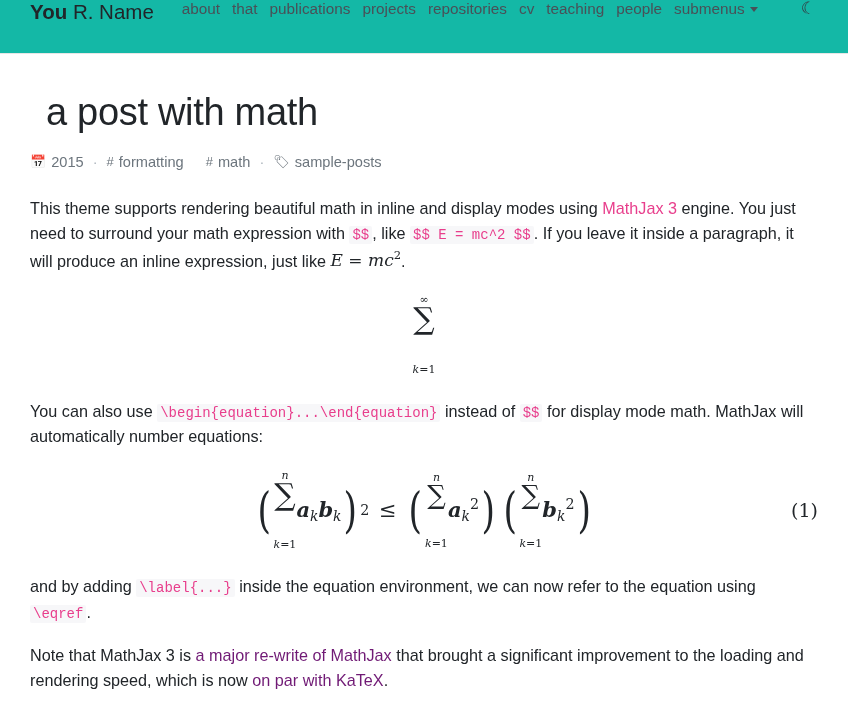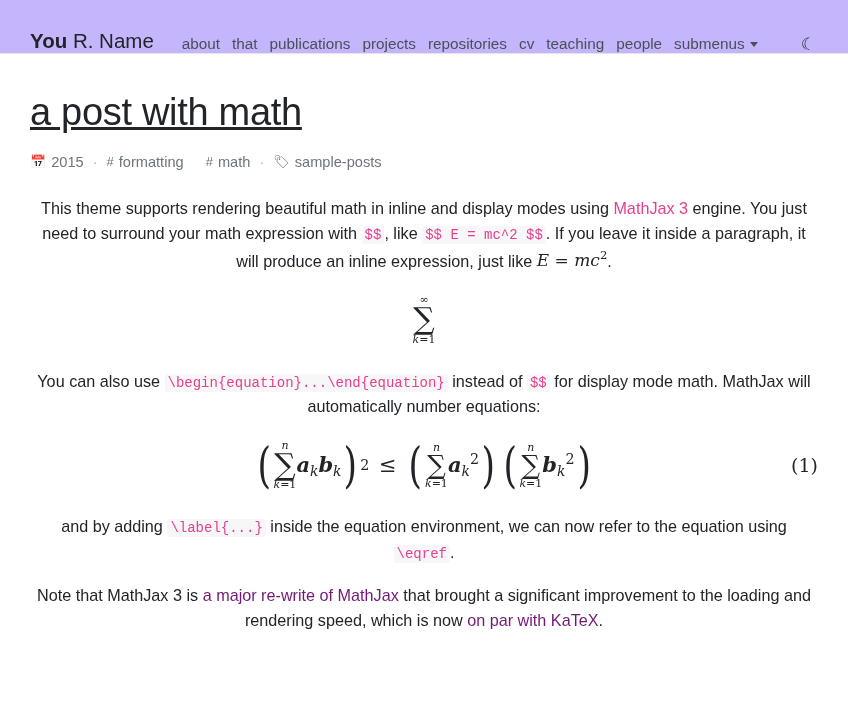"You R. Name" .navbar { align-items: flex-end -> flex-start; background: #c4b5fd -> #14b8a6 }
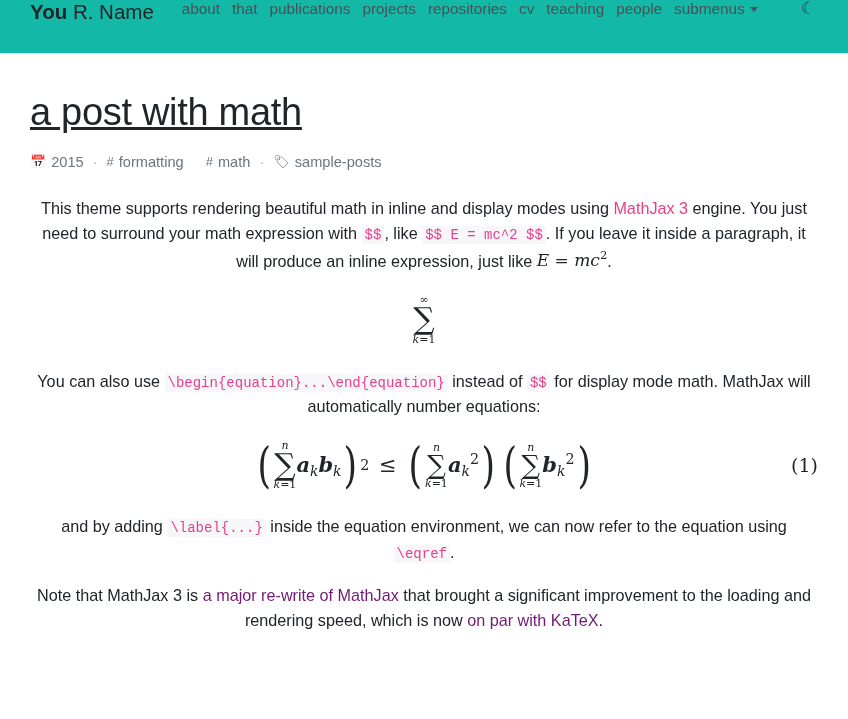"a post with math" .post-title { margin: 0 0 18px 0 -> 0 0 18px 16px; text-decoration: underline -> none }
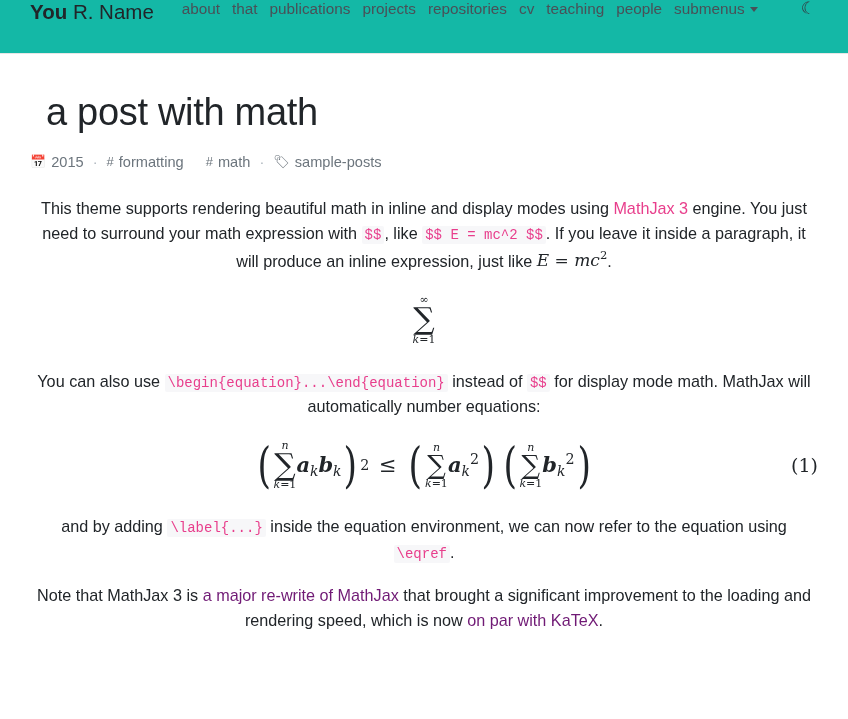"This theme supports rendering beautiful" p.para { text-align: center -> none }
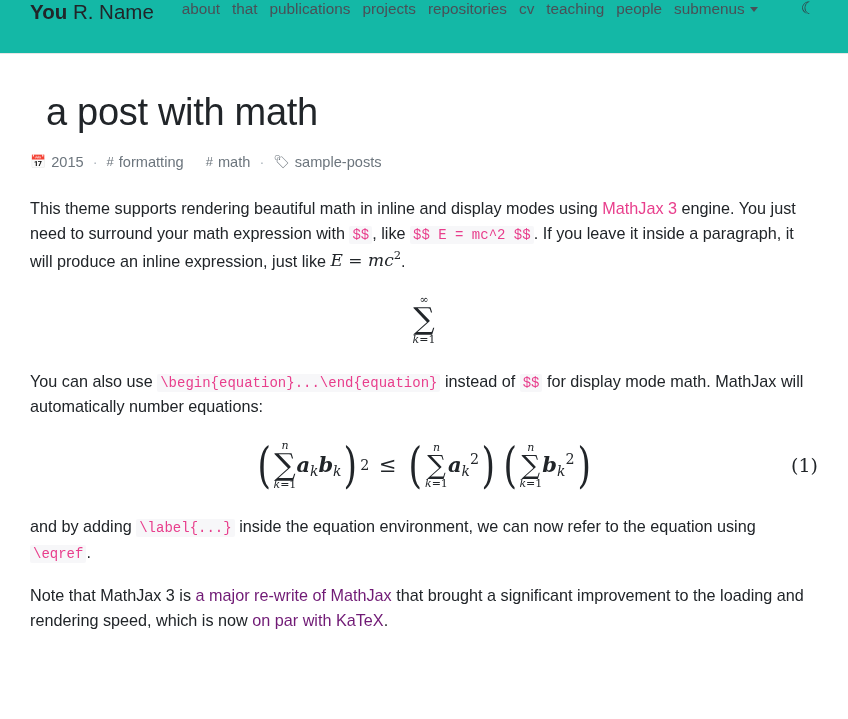"k=1" .bigsum .lim-sub { margin-top: none -> 30px }
